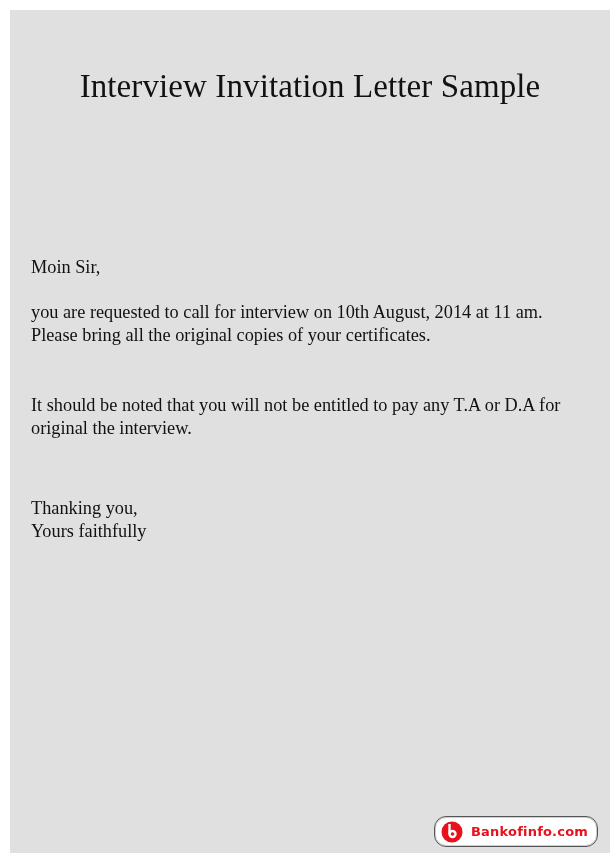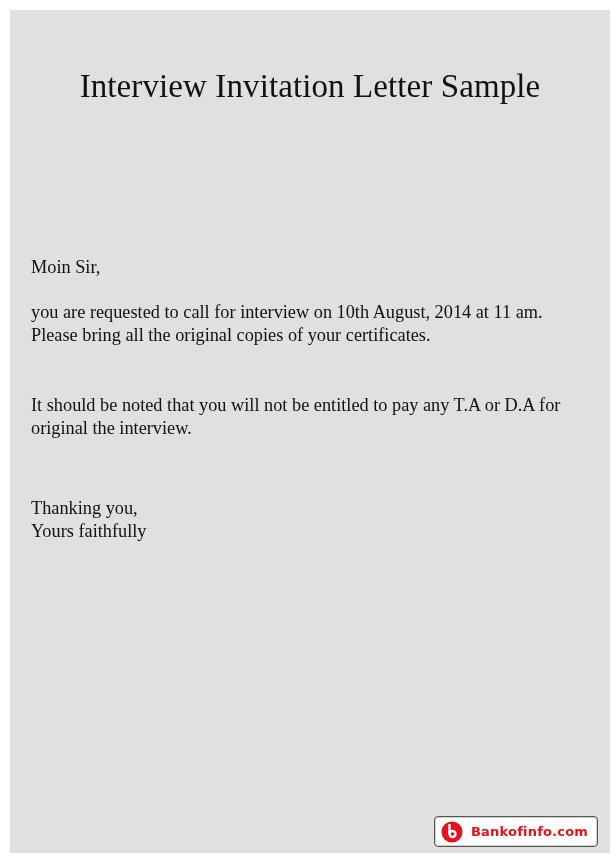"Bankofinfo.com" .logo-box { border-radius: 4px -> 12px }
